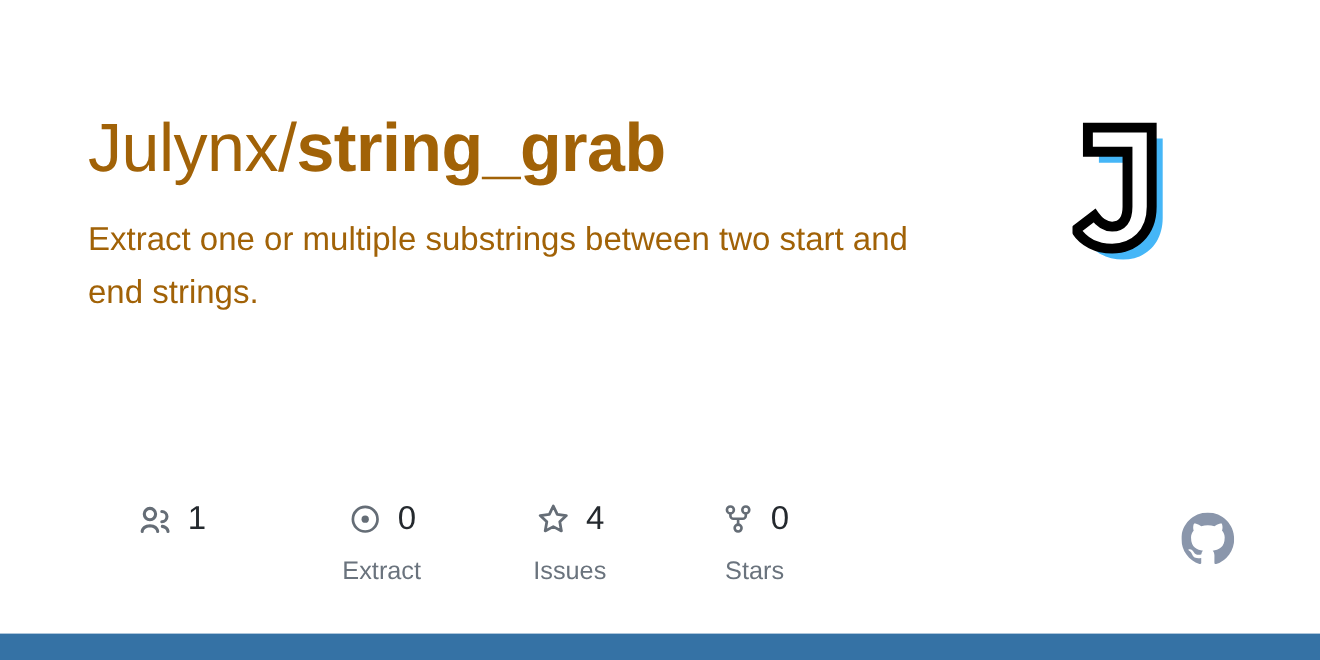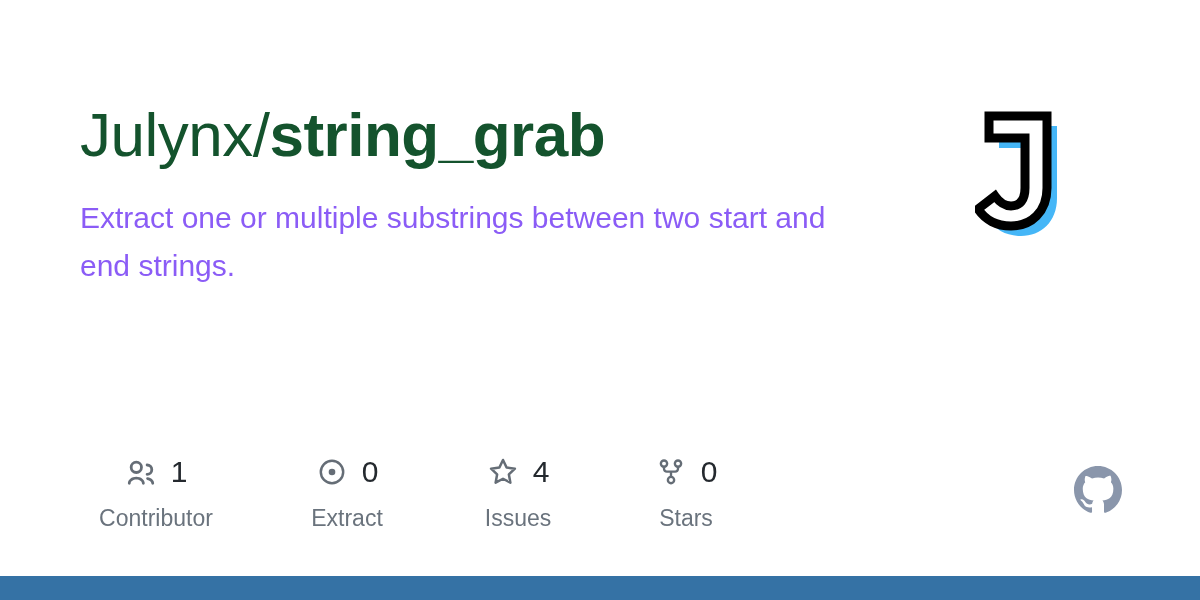"Julynx/string_grab" .repo-title { color: #14532d -> #a16207 }
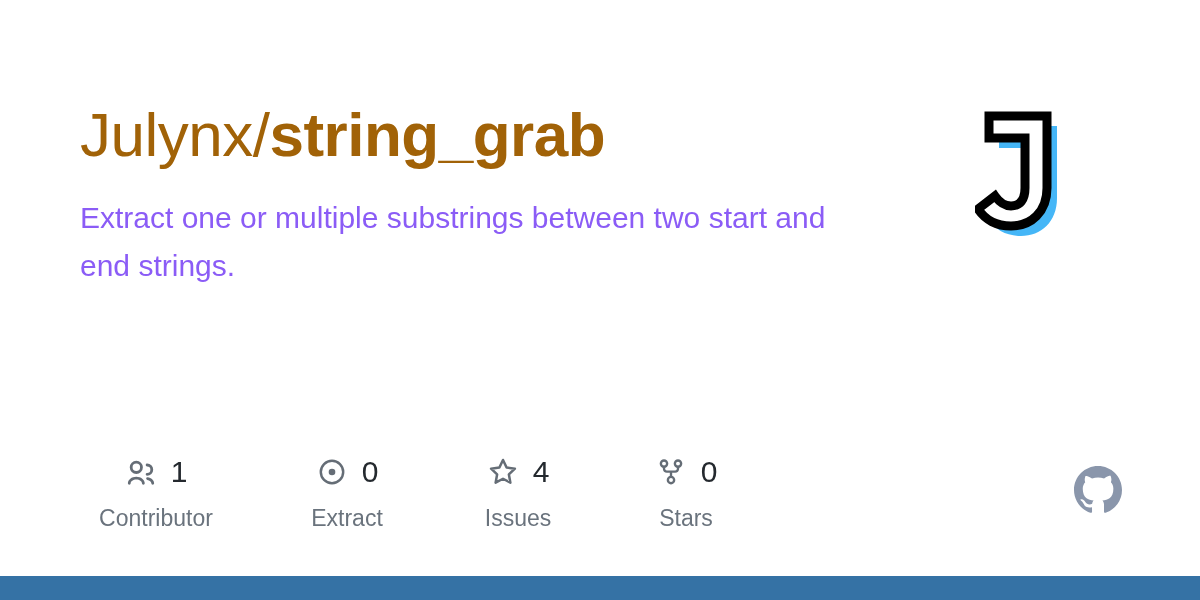"Extract one or multiple substrings" .repo-description { color: #8b5cf6 -> #a16207 }
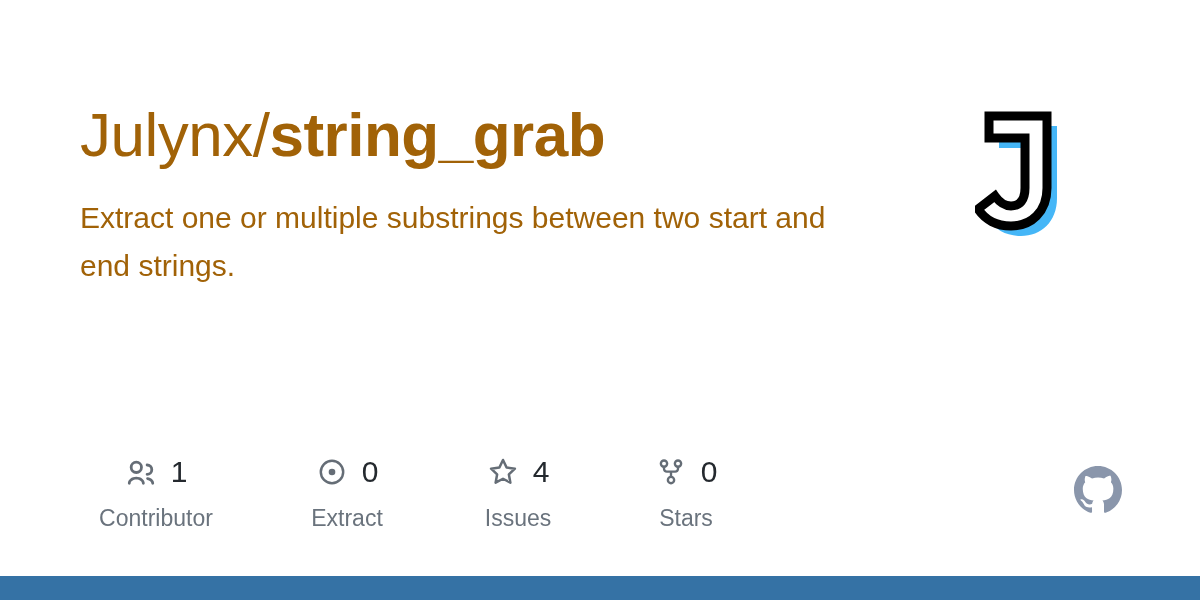"Contributor" div.stat-label { html: <div>Contributor</div> -> none }
